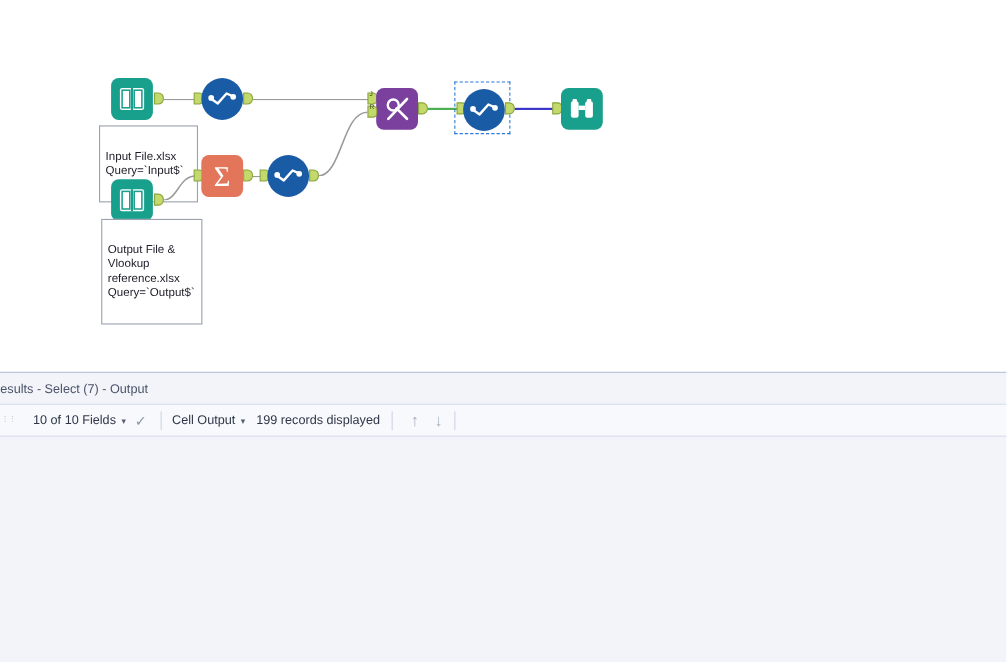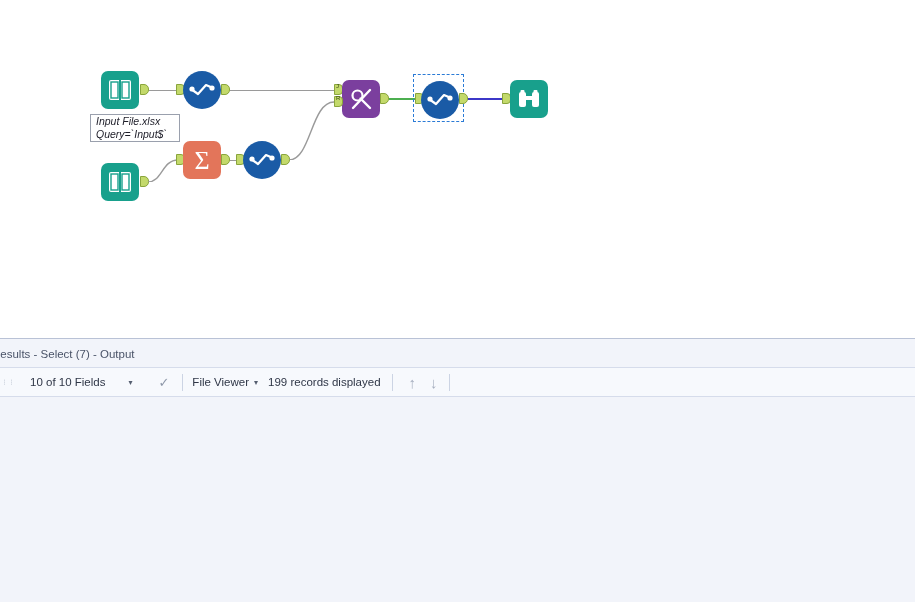"Input File.xlsx" .annot { font-style: italic -> none; padding: 0 5px -> 21px 5px }
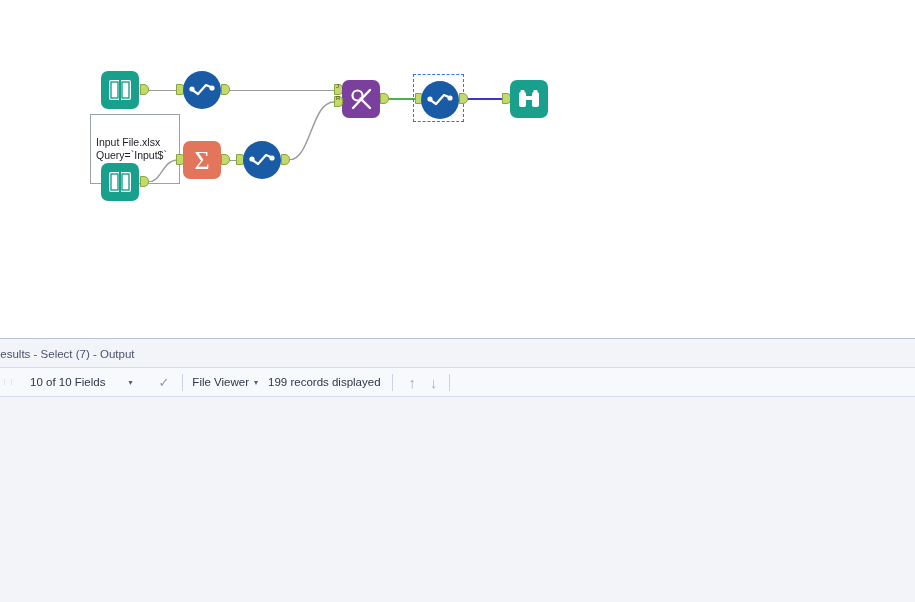"Output File &" div.annot { html: none -> <div>Output File &amp; Vlookup reference.xlsx Query=`Output$`</div> }
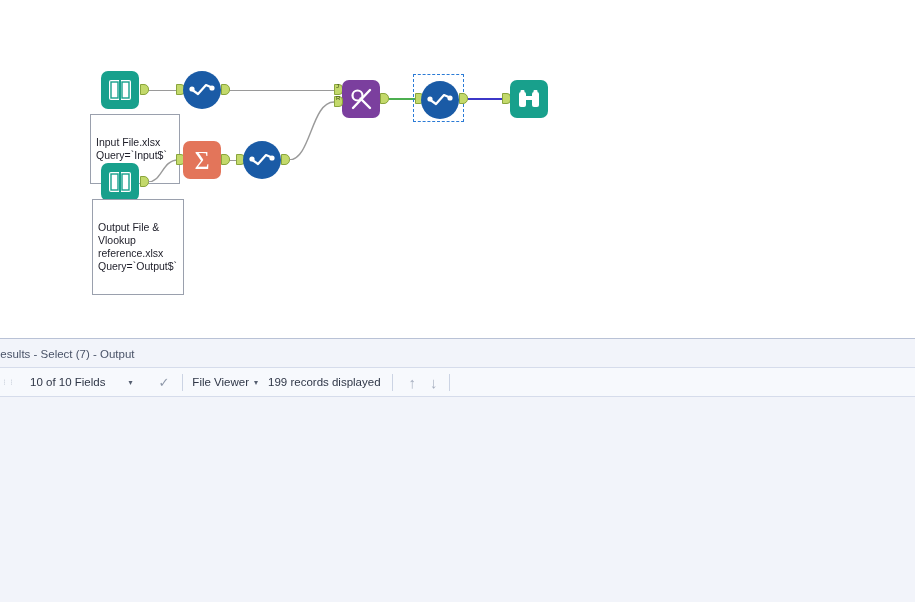"10 of 10 Fields" div.tb-item { gap: 18px -> none }
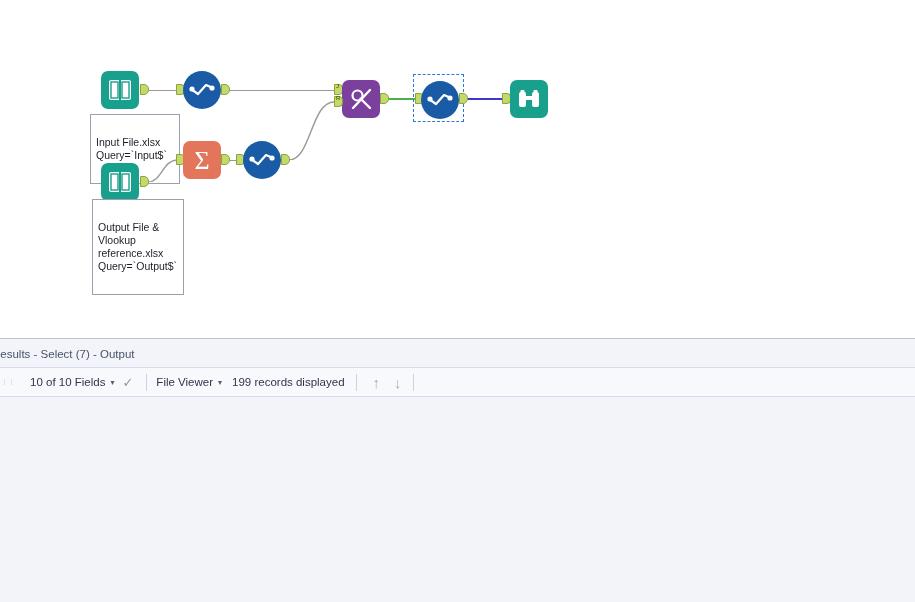"File Viewer" span { text: File Viewer -> Cell Output }
